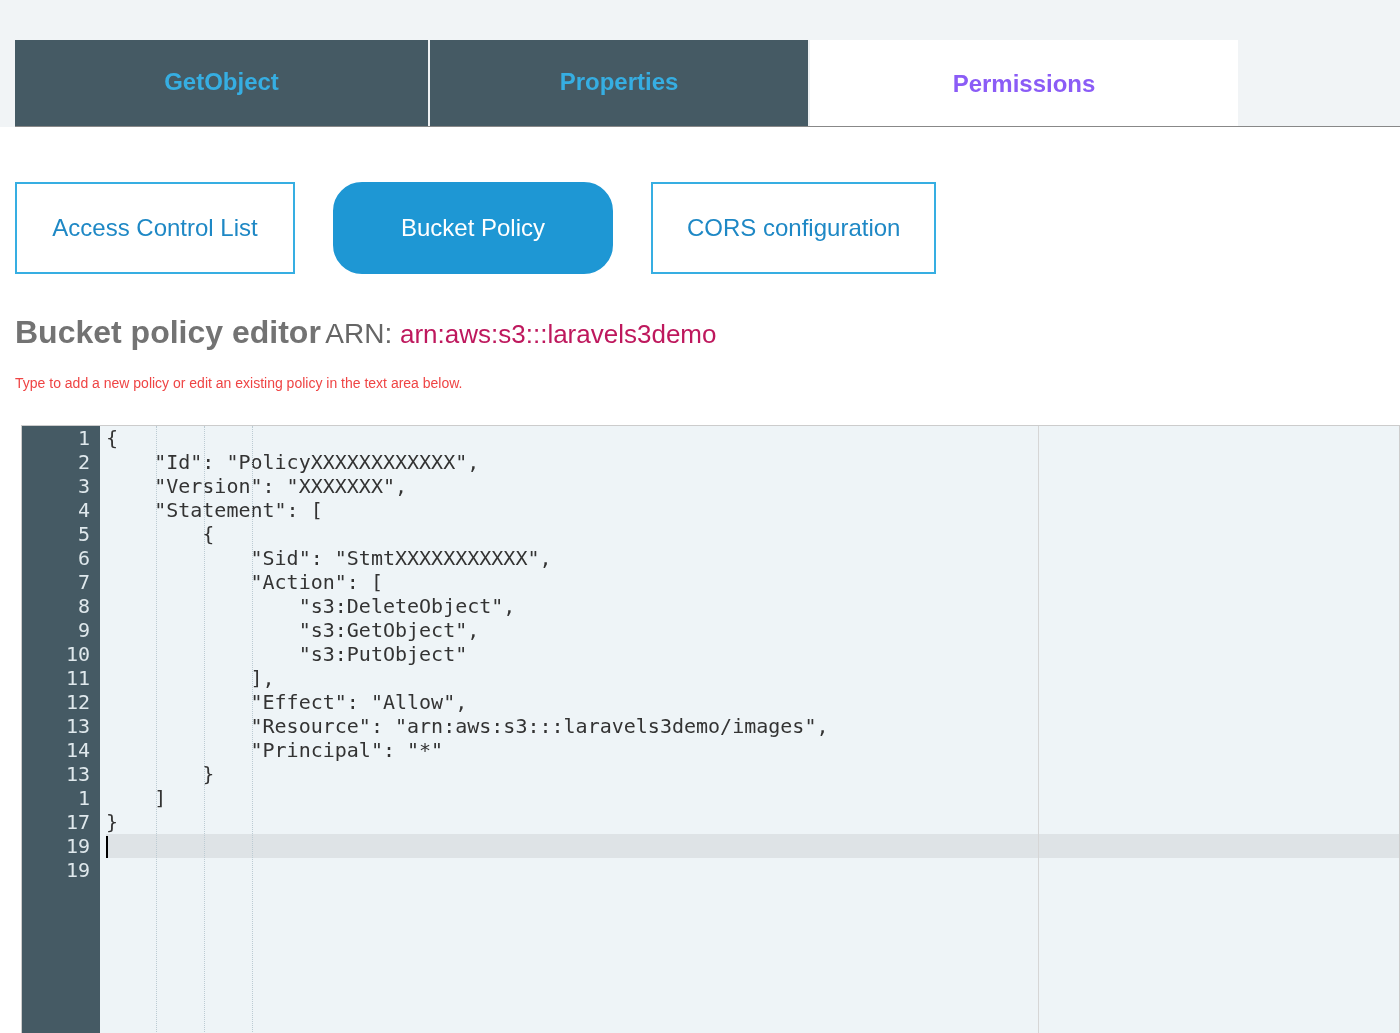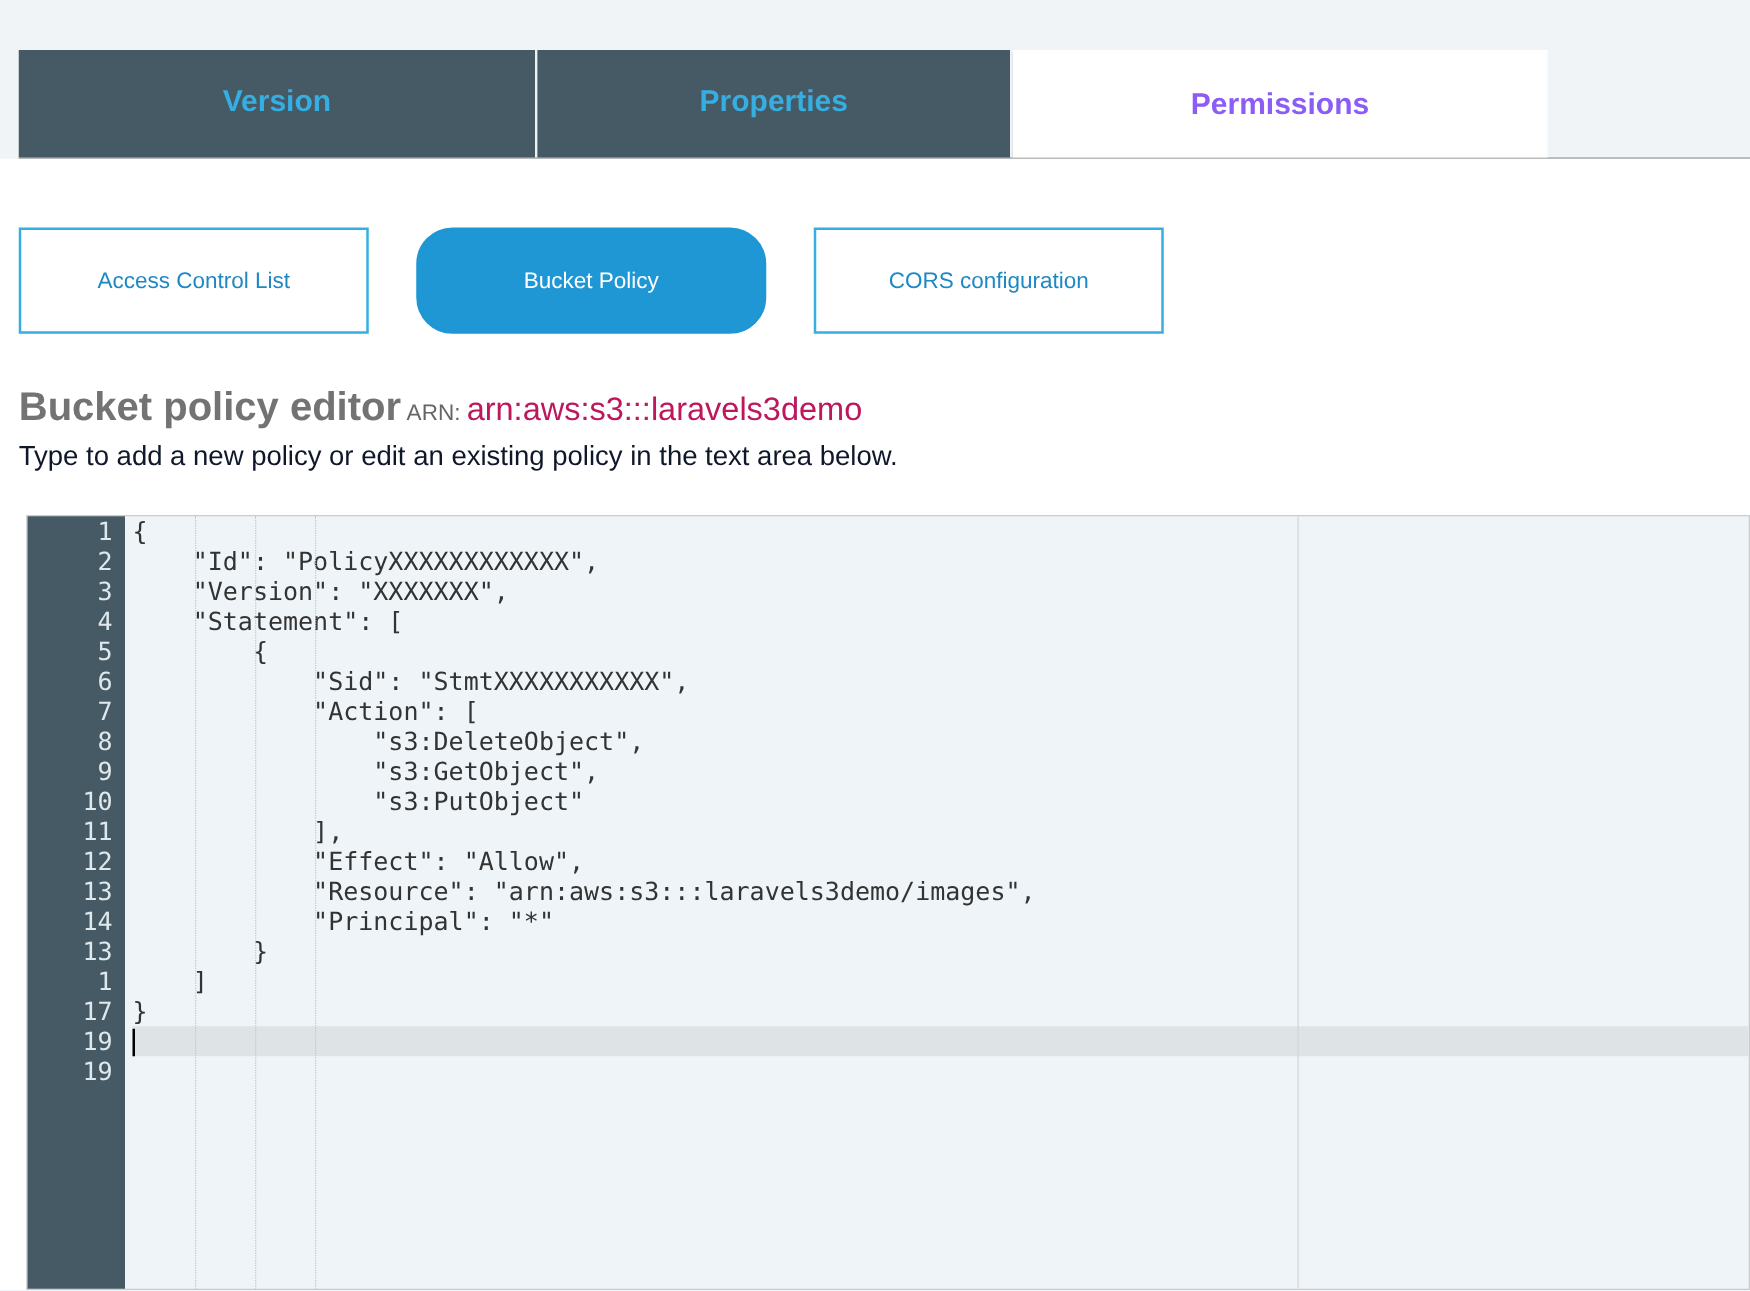"Version" div.tab { text: Version -> GetObject }
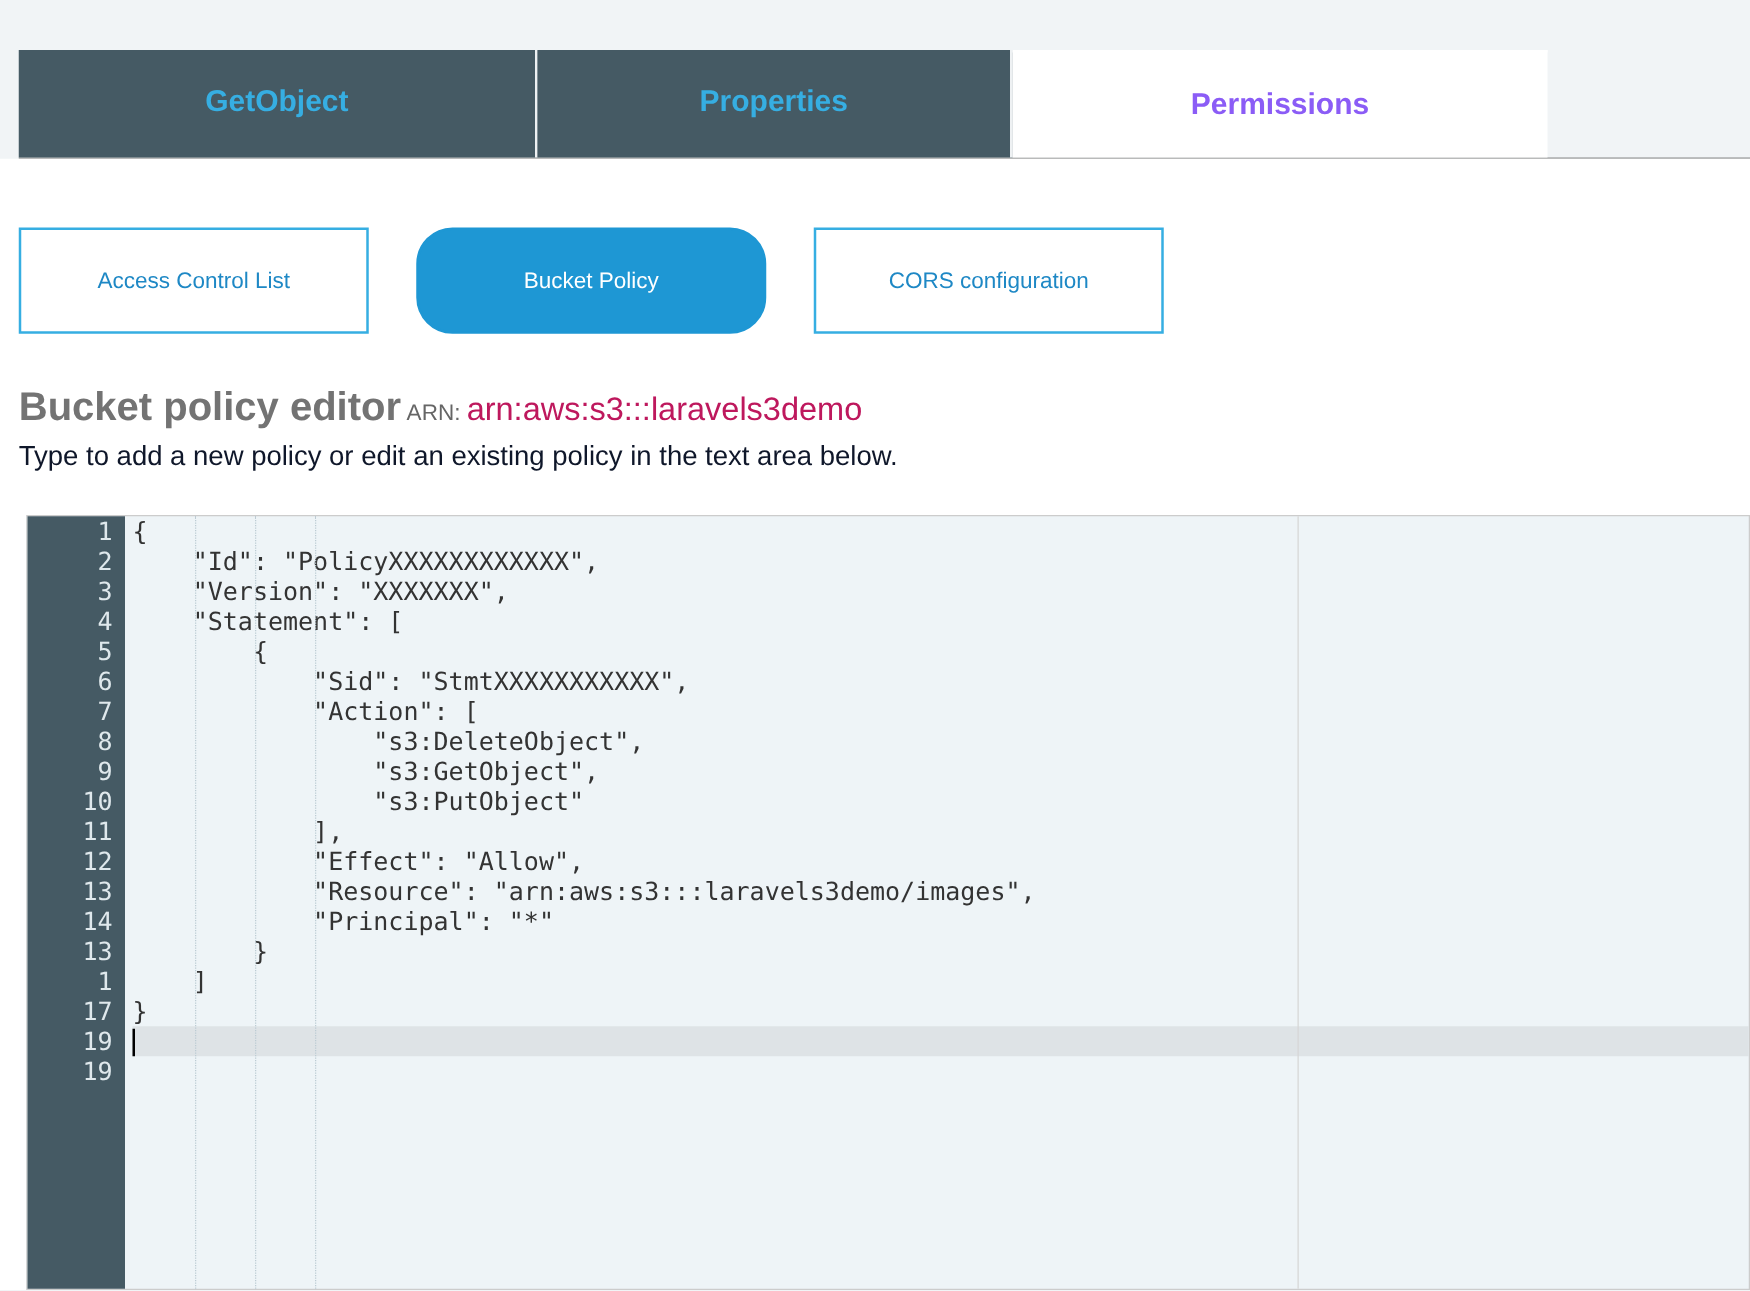"Access Control List" .subtab { font-size: 18px -> 24px }
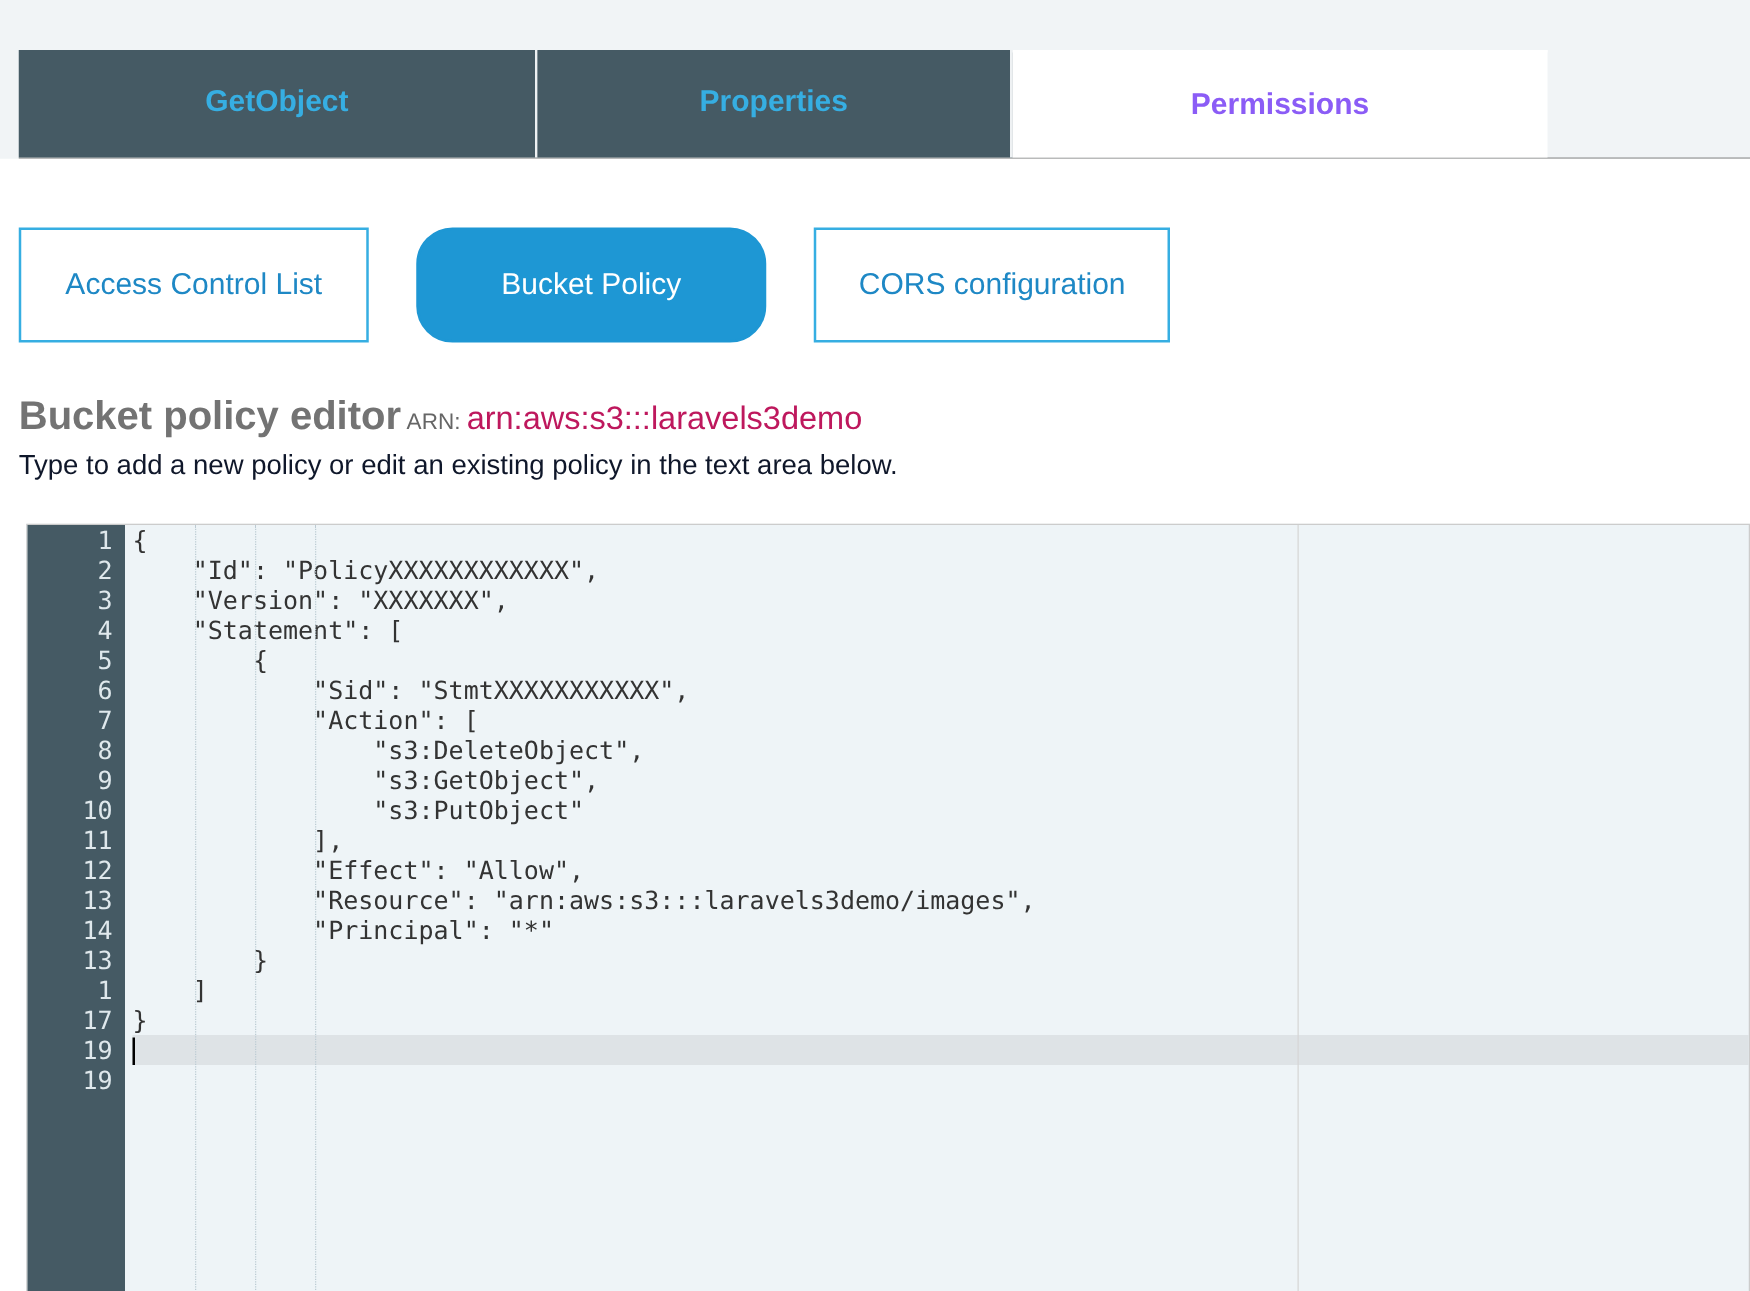"ARN:" .editor-arn-label { font-size: 18px -> 28px }
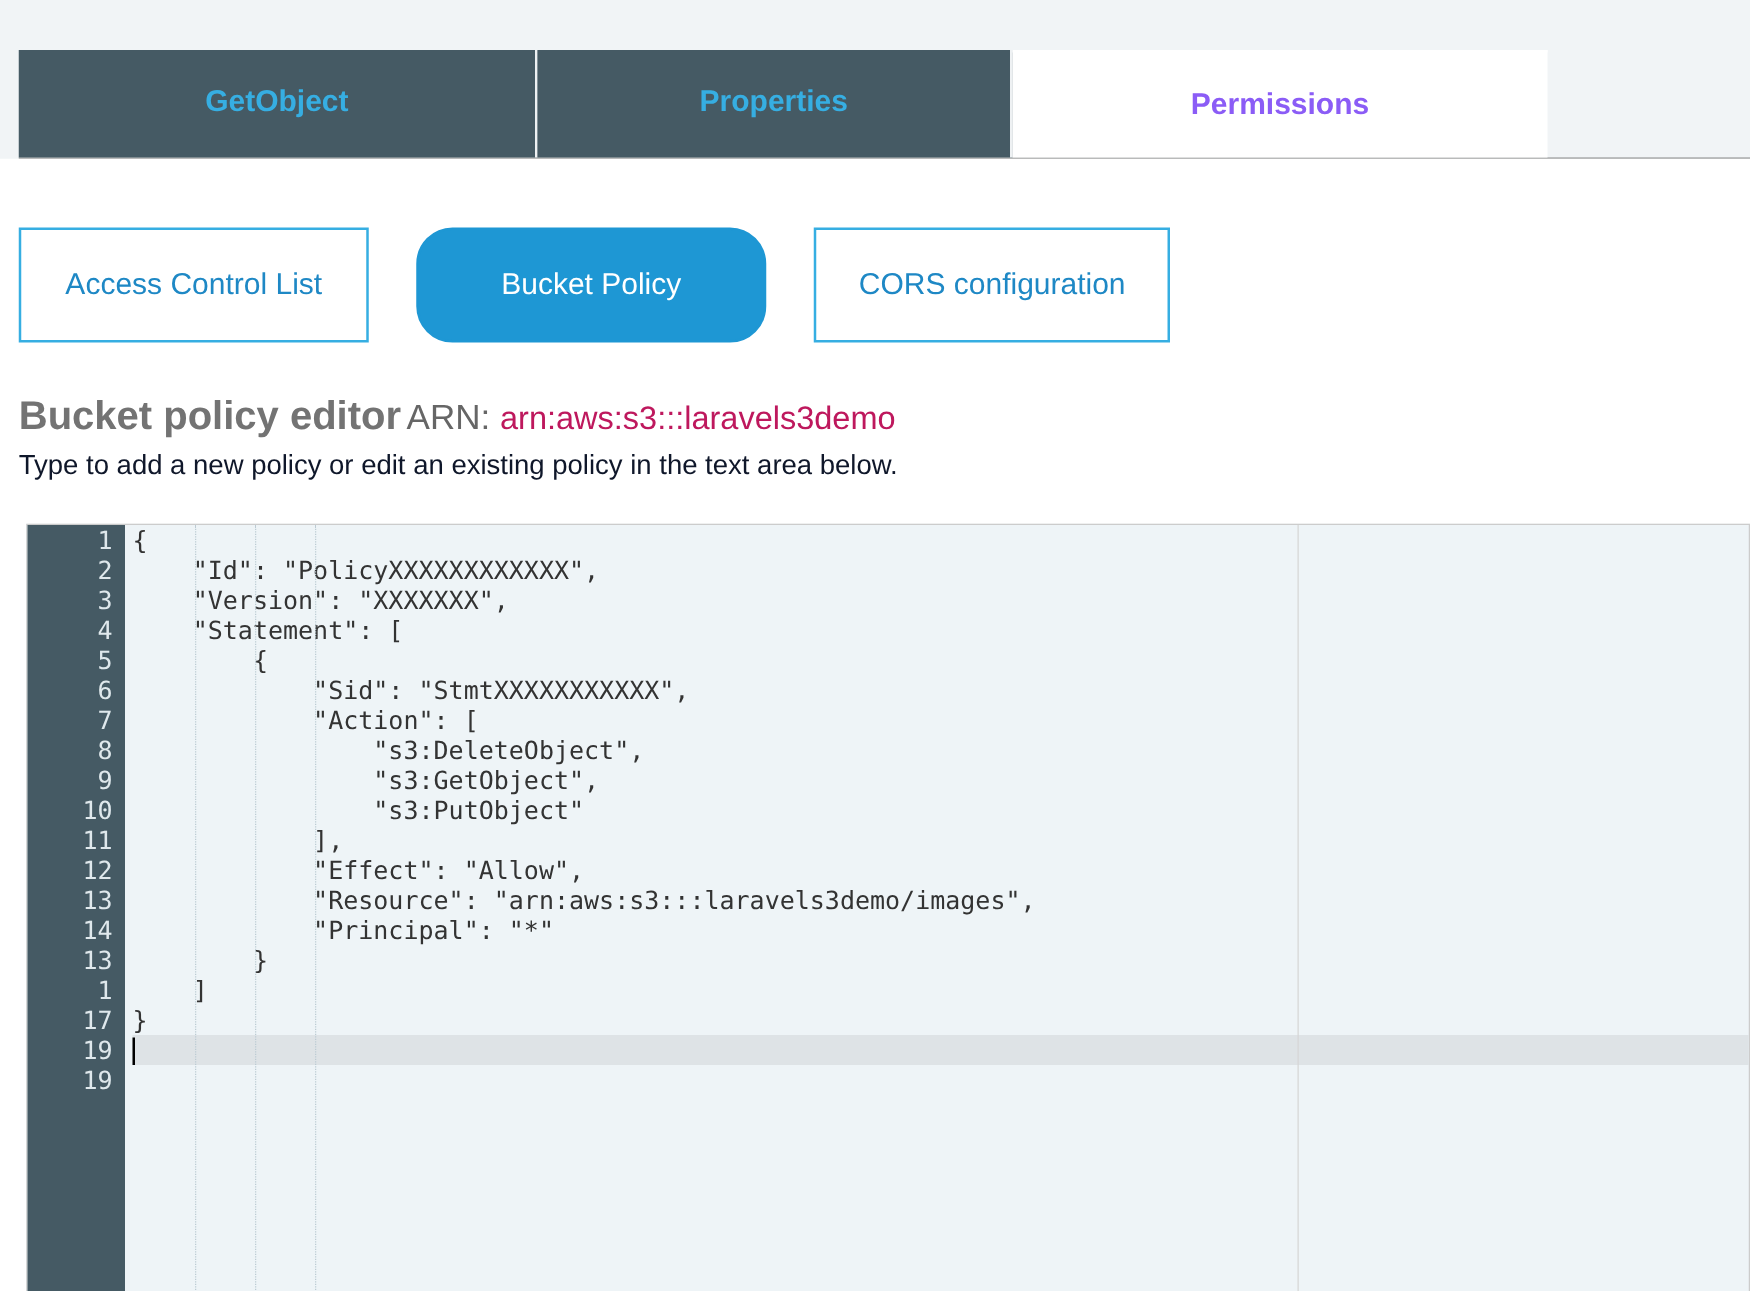"Type to add a new" .editor-desc { color: #0f172a -> #ef4444; font-size: 22px -> 14px; margin-top: 8px -> 24px }
